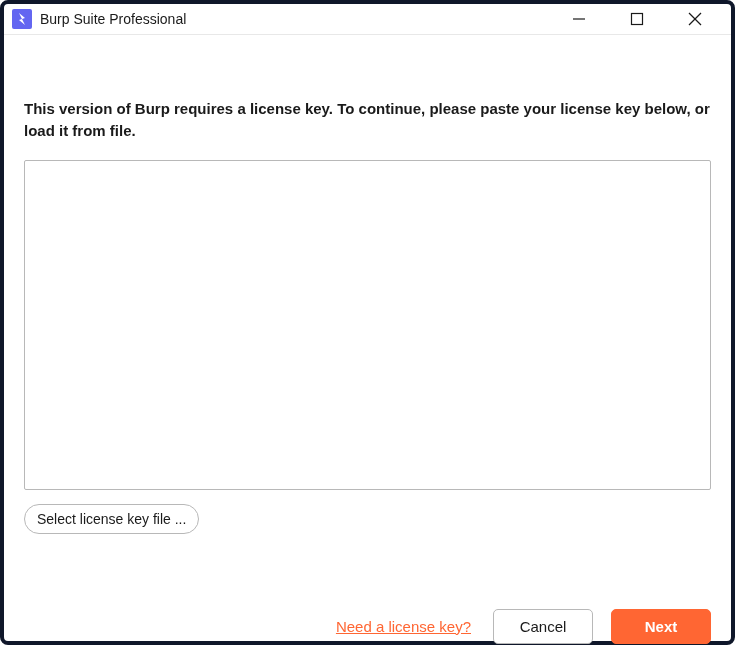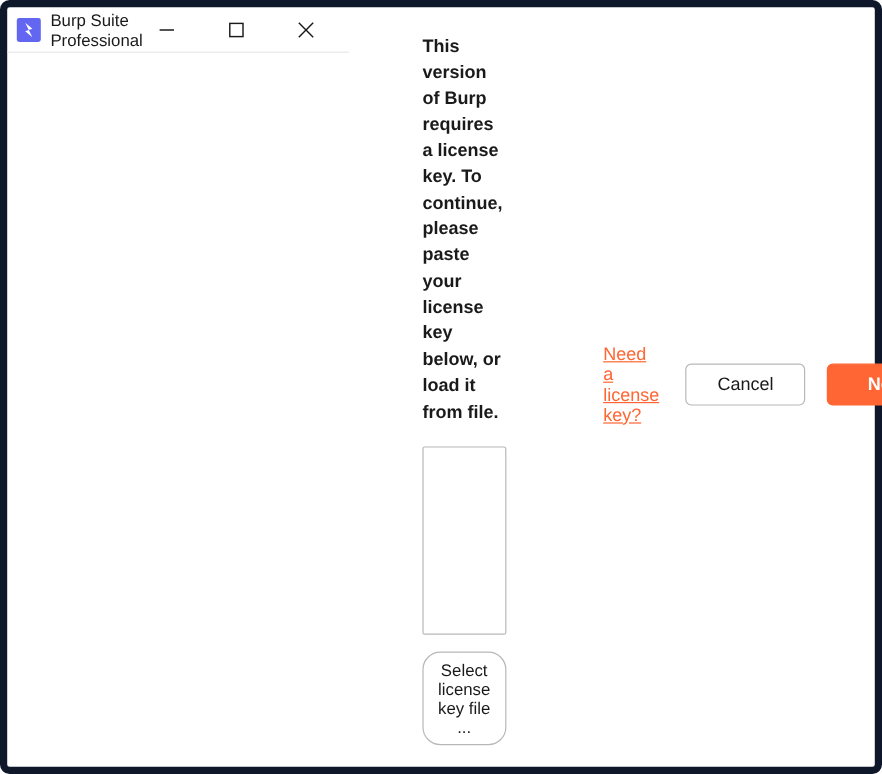"Burp Suite Professional" .window { border: 6px solid #0f172a -> 4px solid #0f172a; flex-direction: row -> column }
